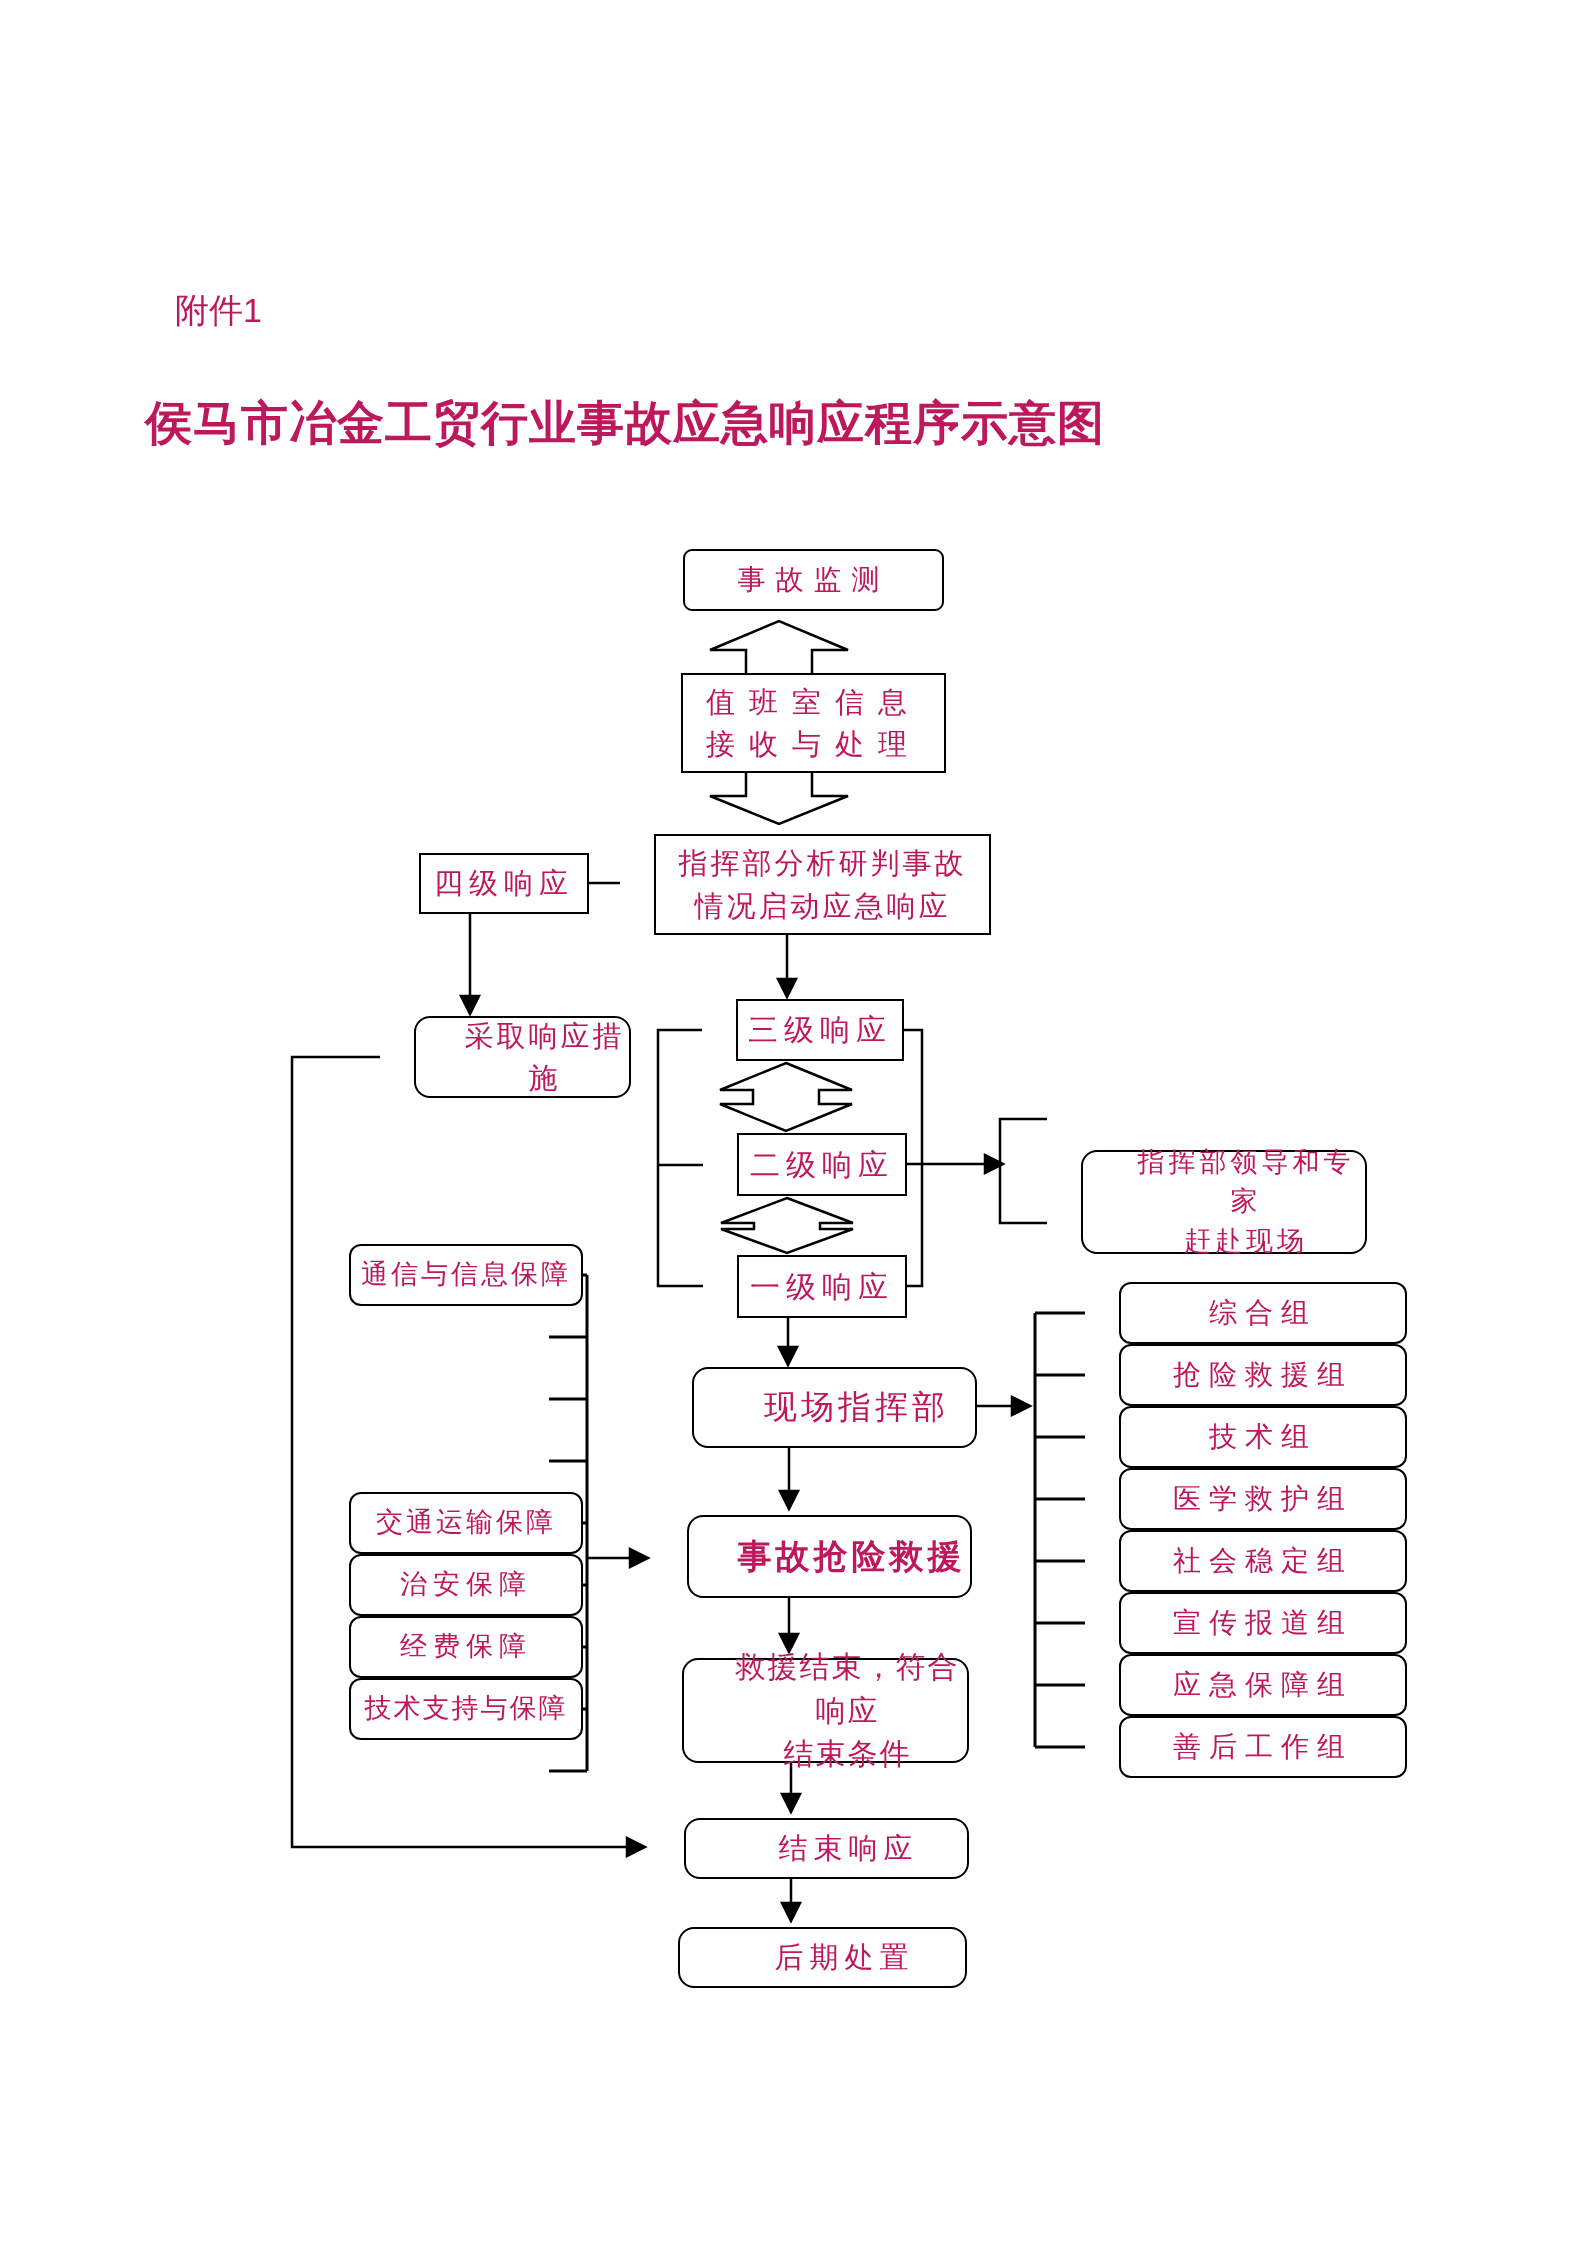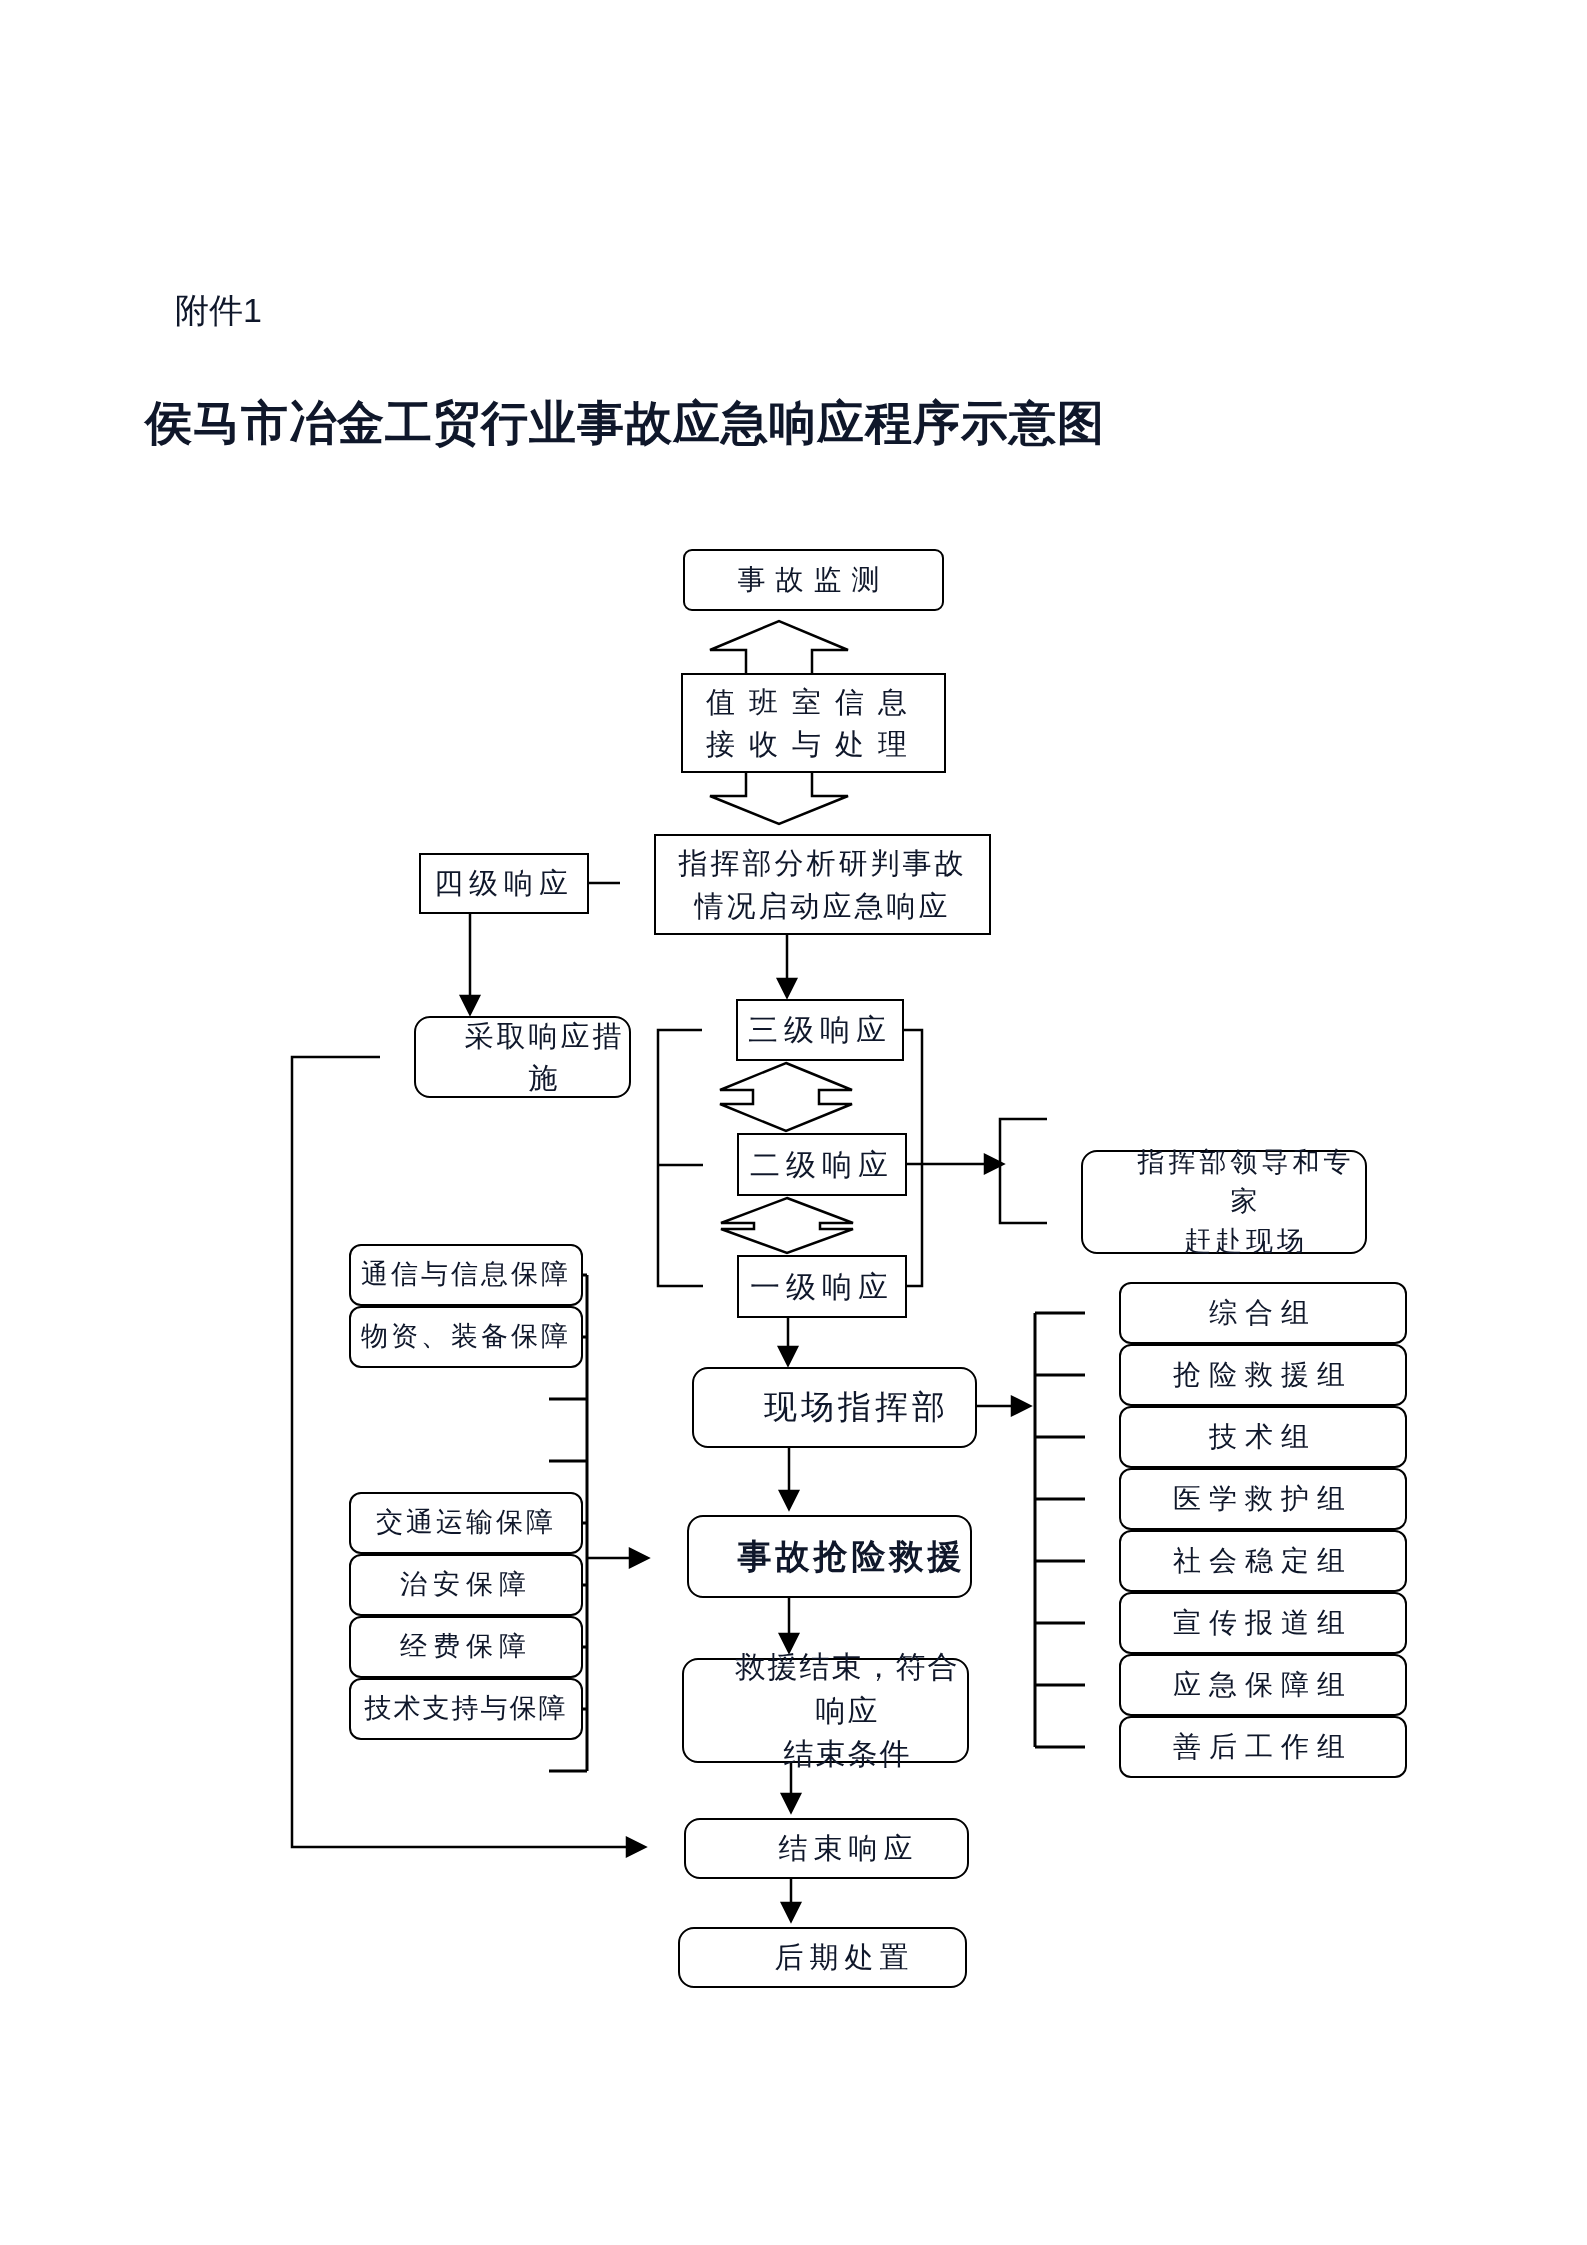"附件1" #page { color: #0f172a -> #be185d }
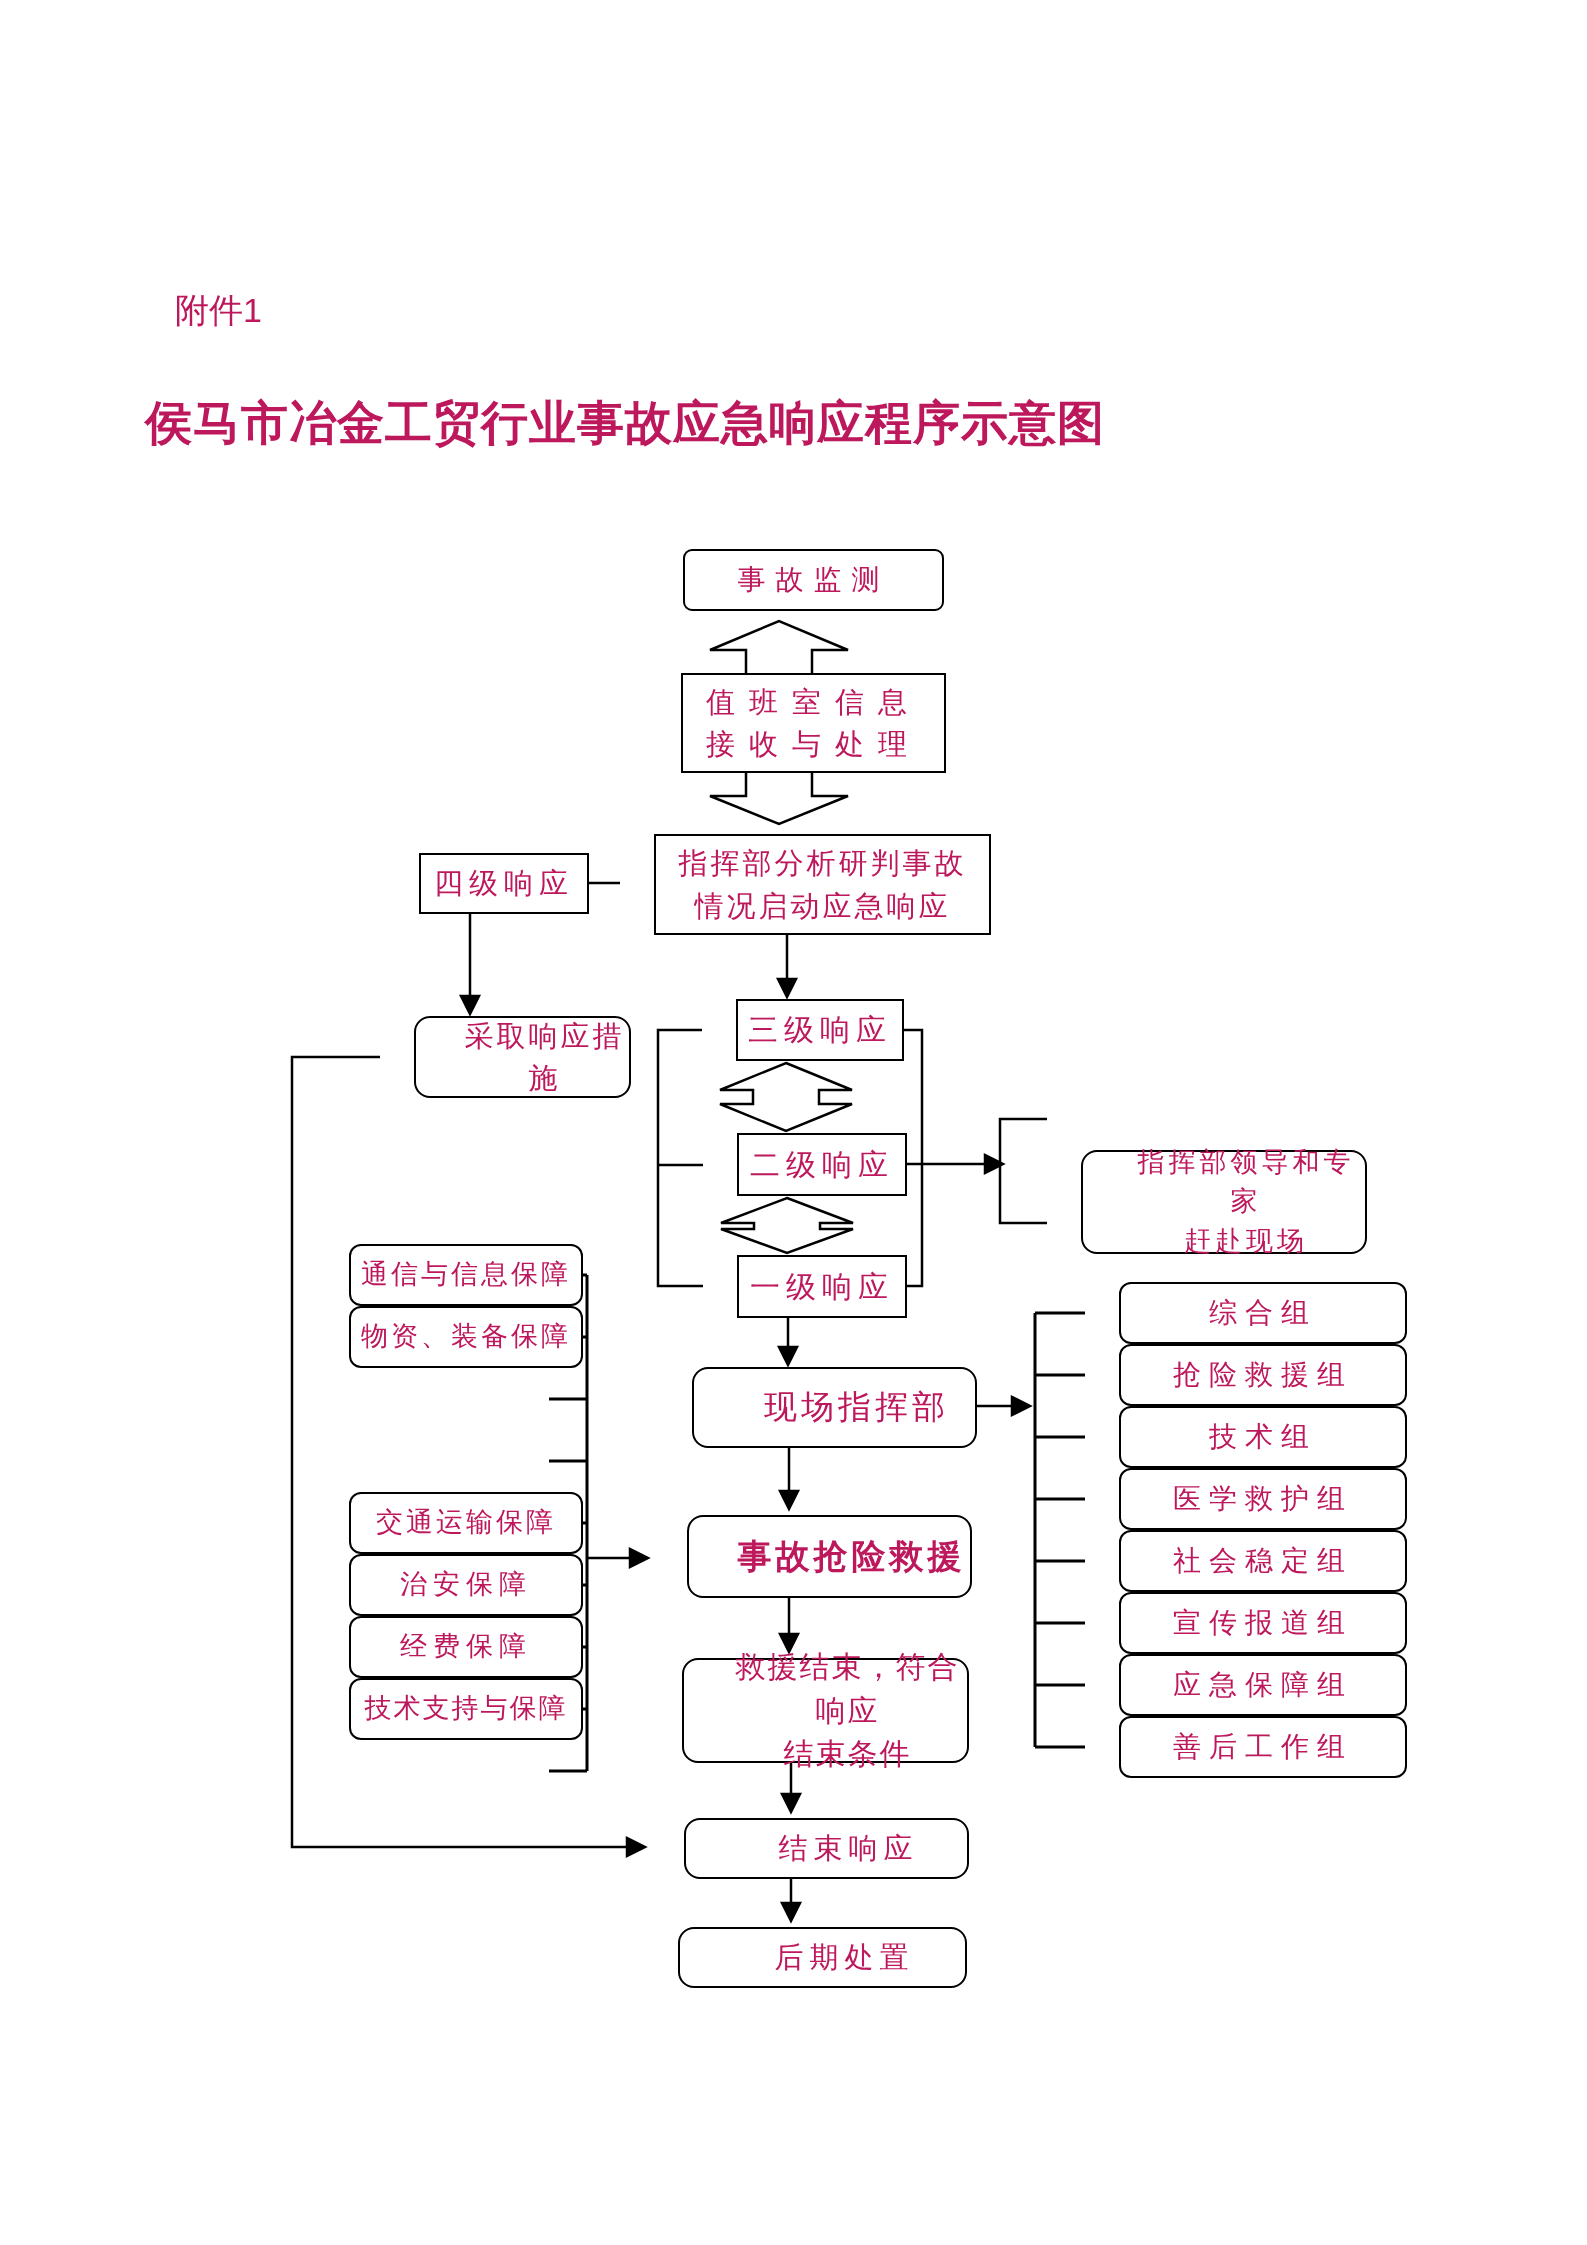"物资、装备保障" div.box { html: <div> <span>物资、装备保障</span> </div> -> none }
